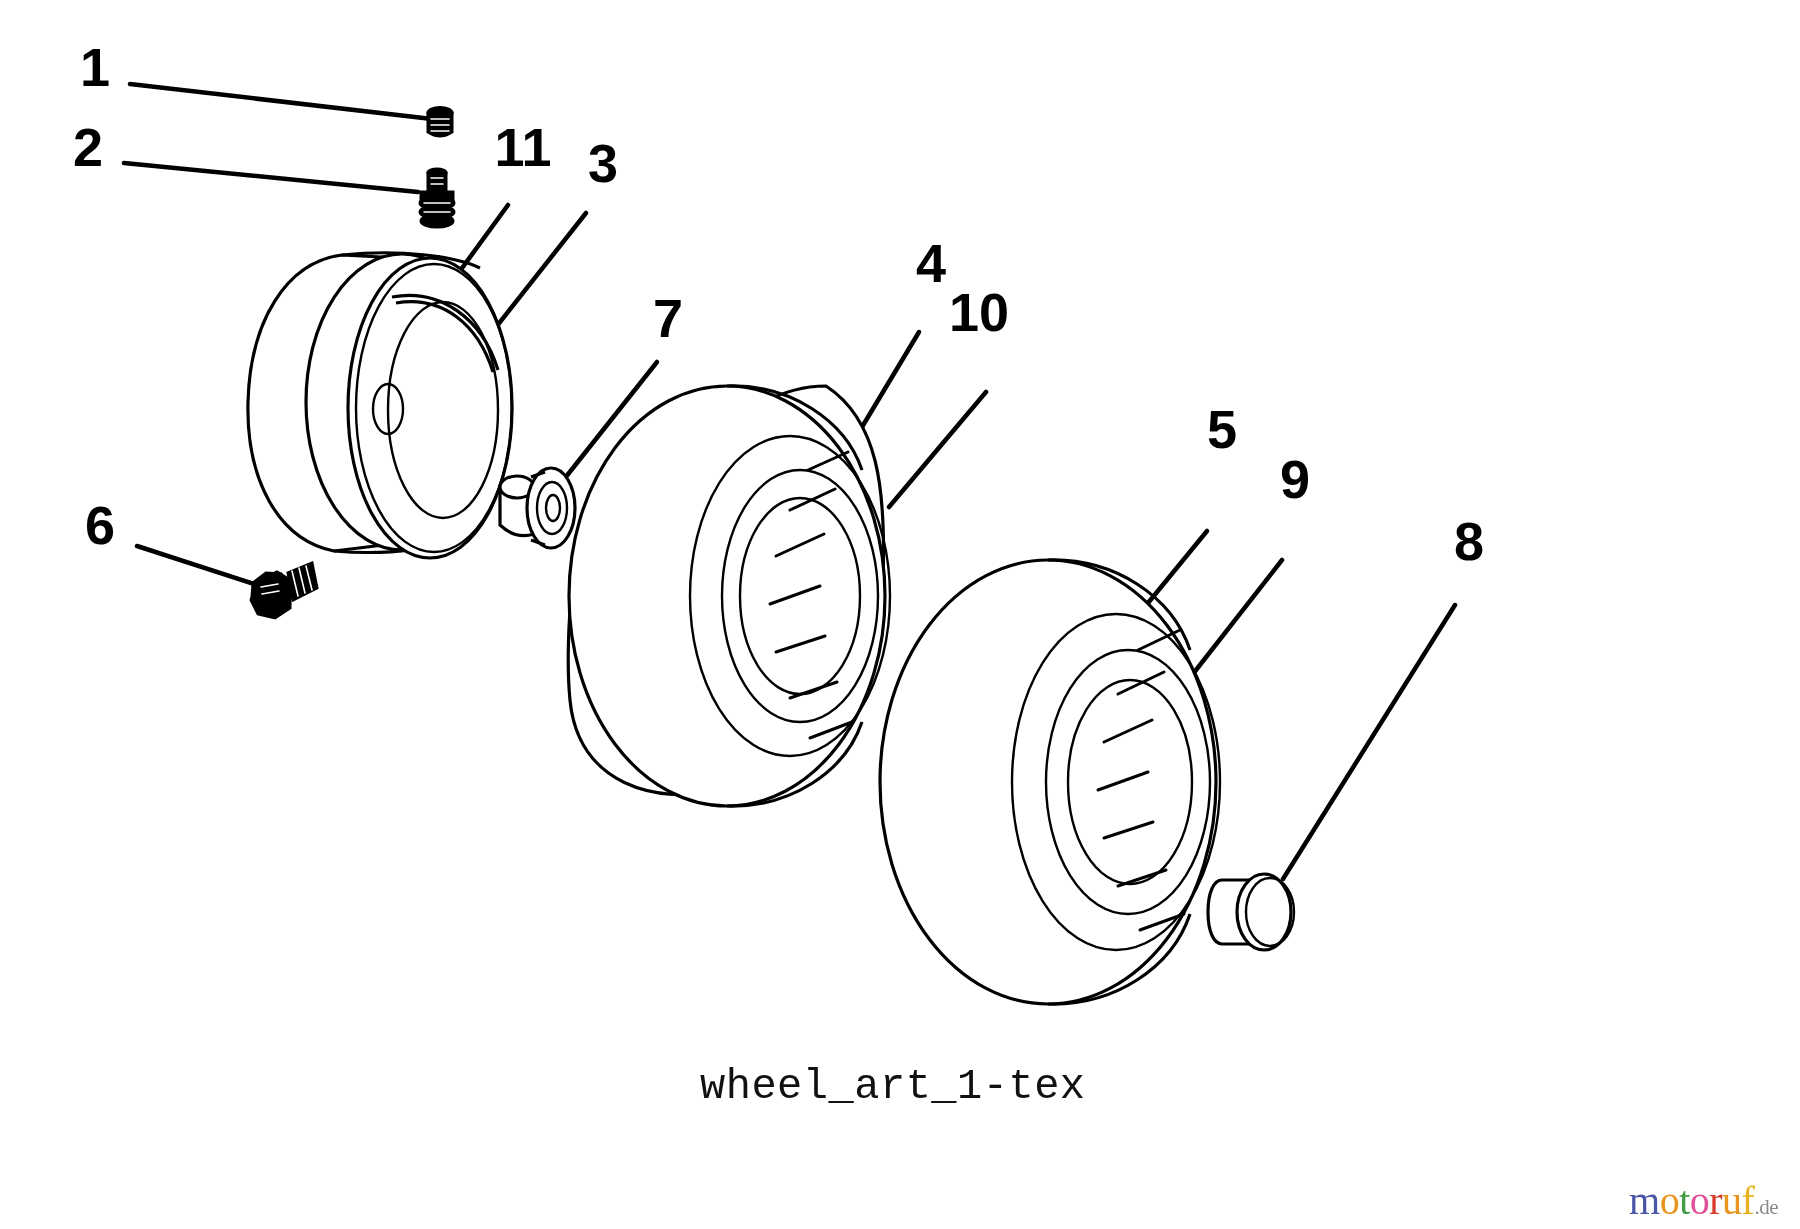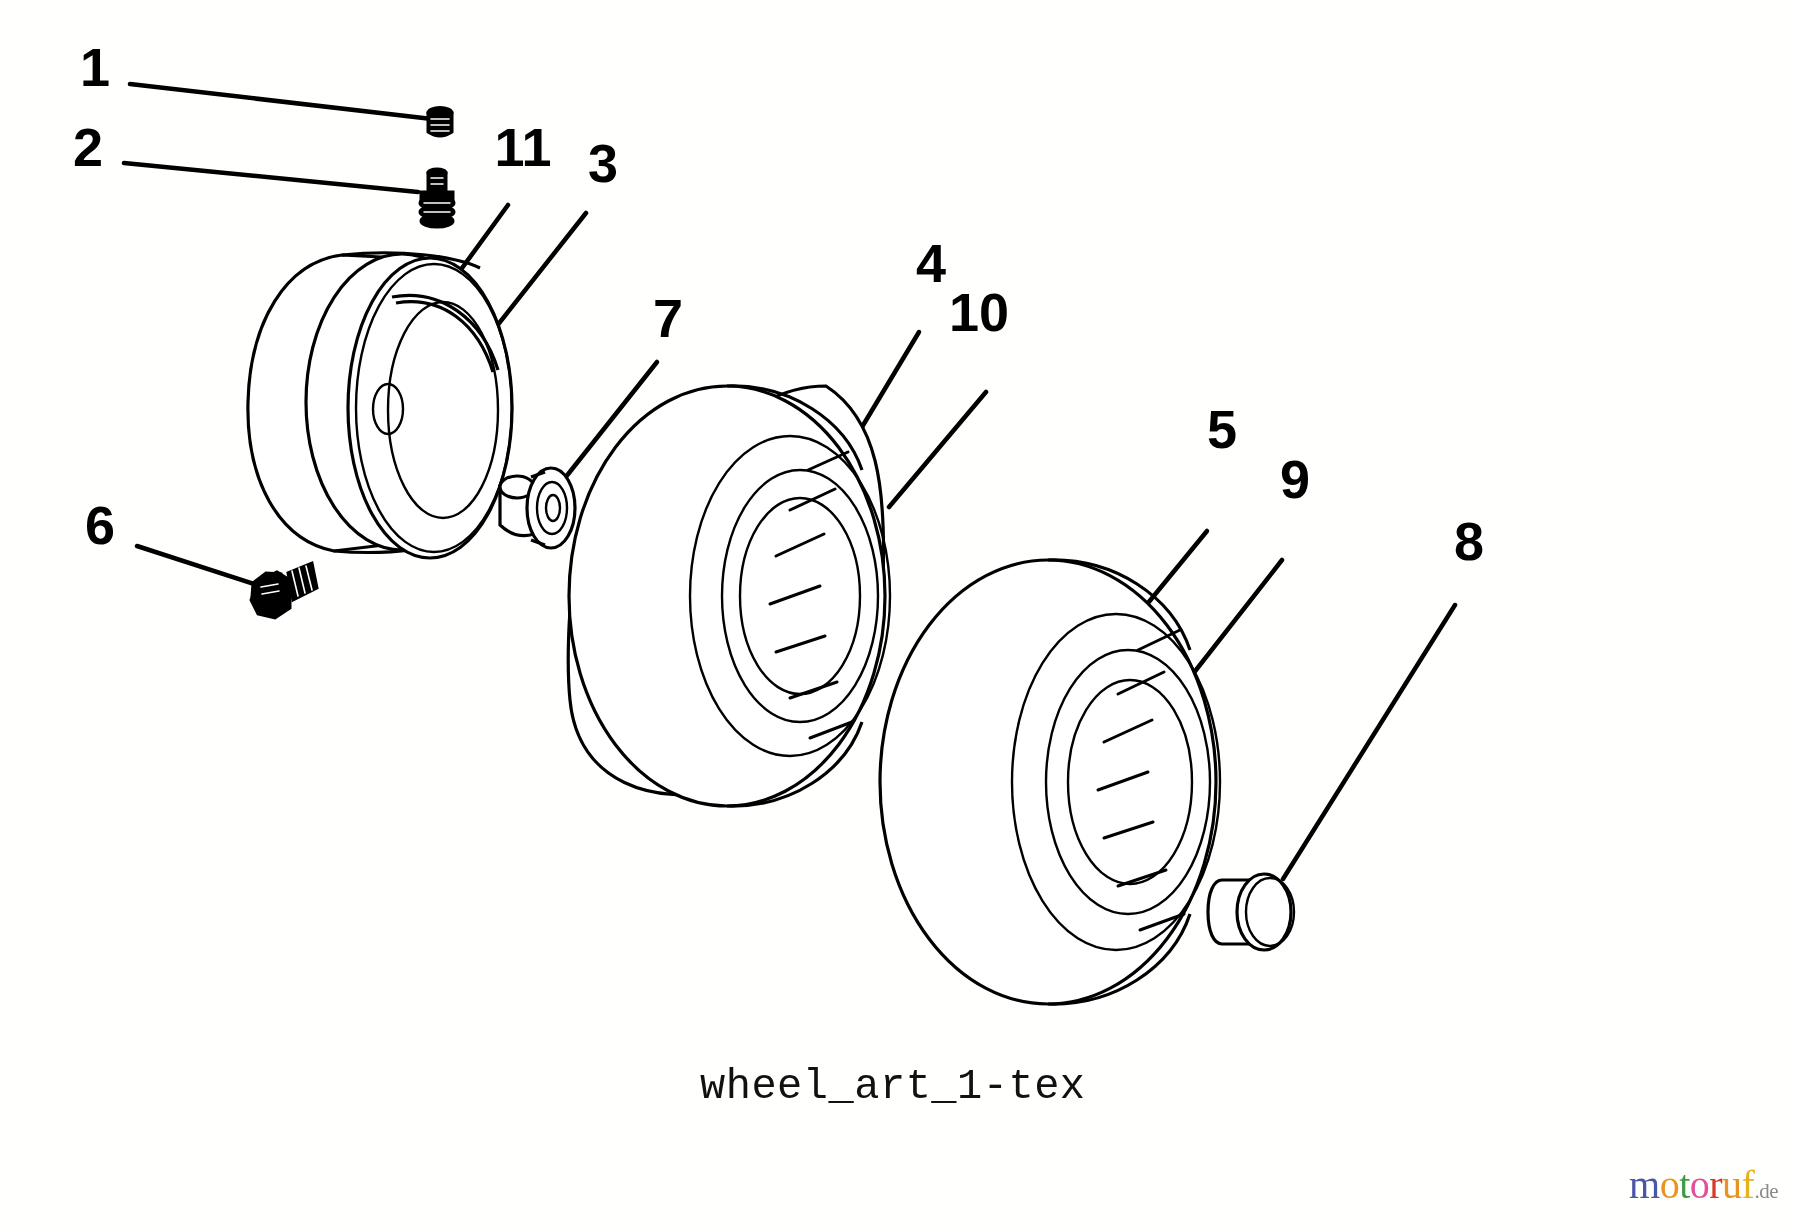"motoruf.de" #watermark { bottom: 24px -> 8px }
